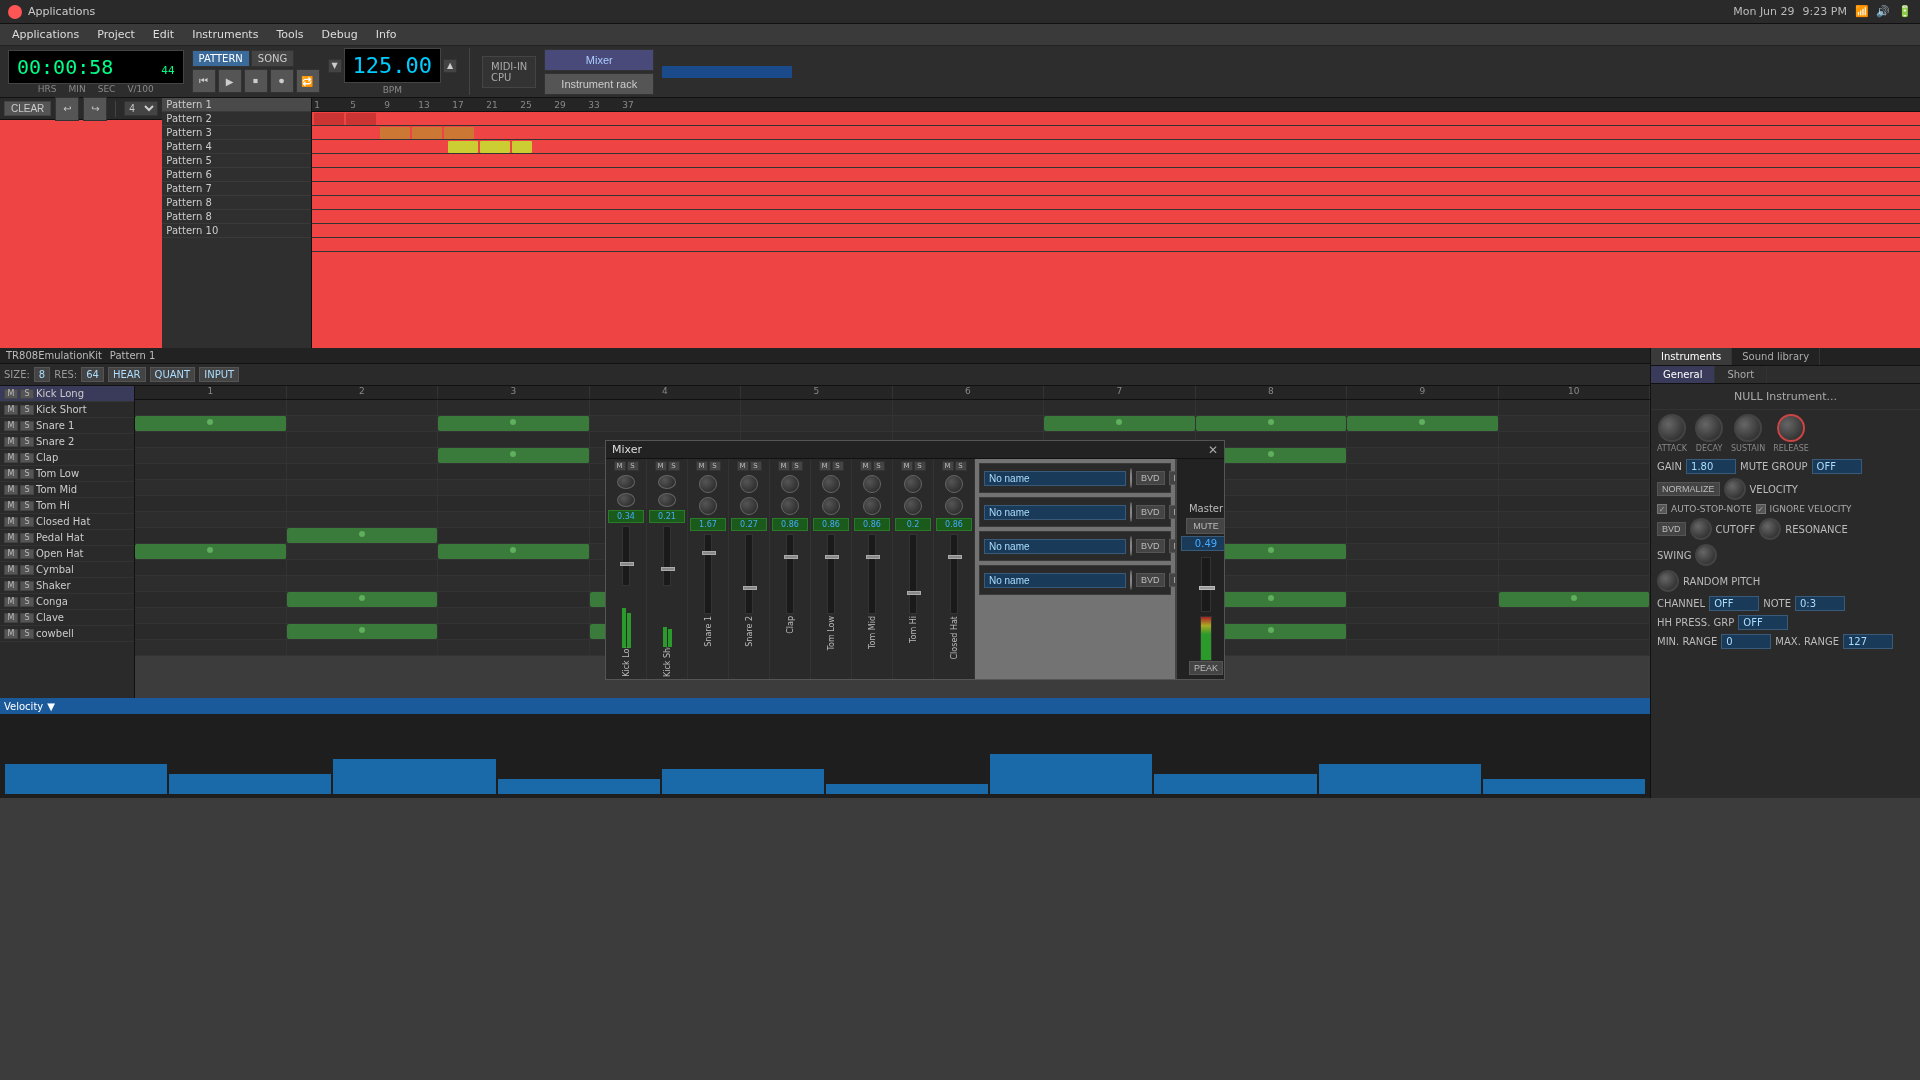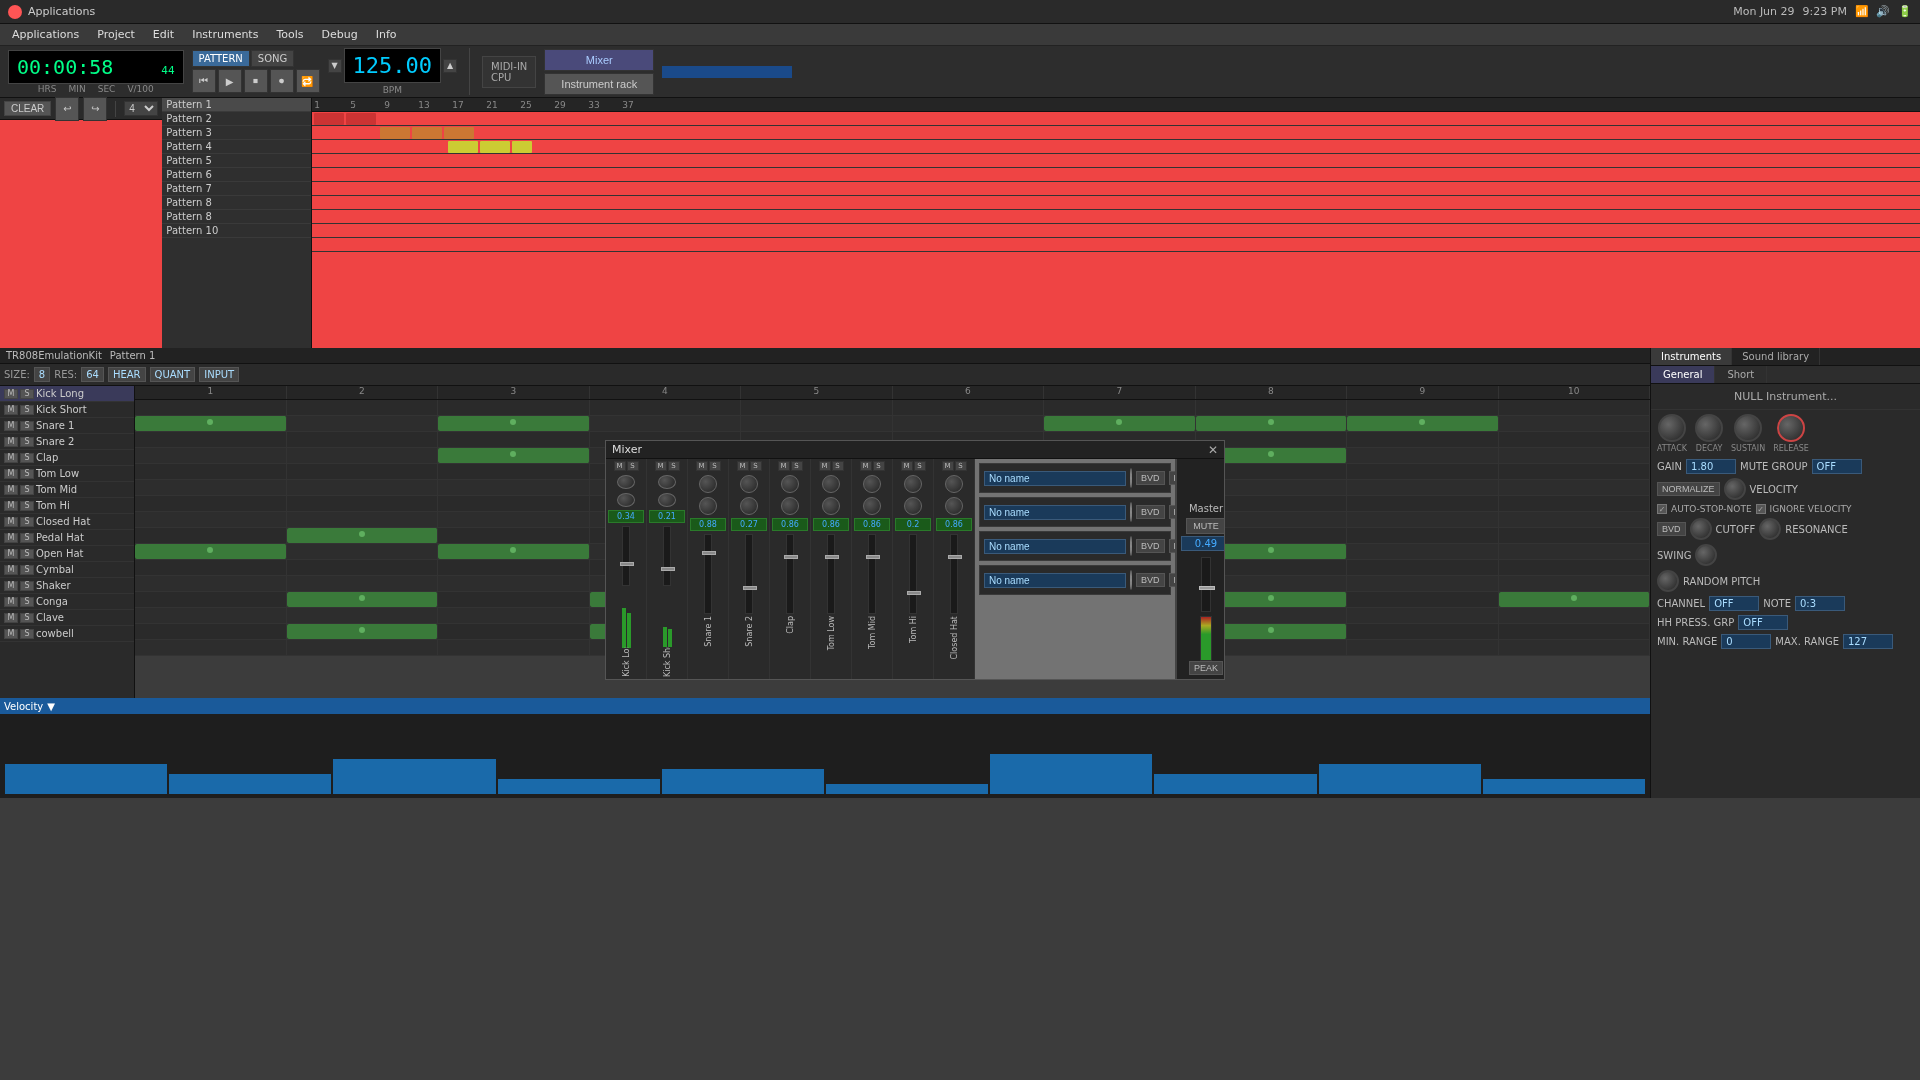"0.88" div.ch-level { text: 0.88 -> 1.67 }
